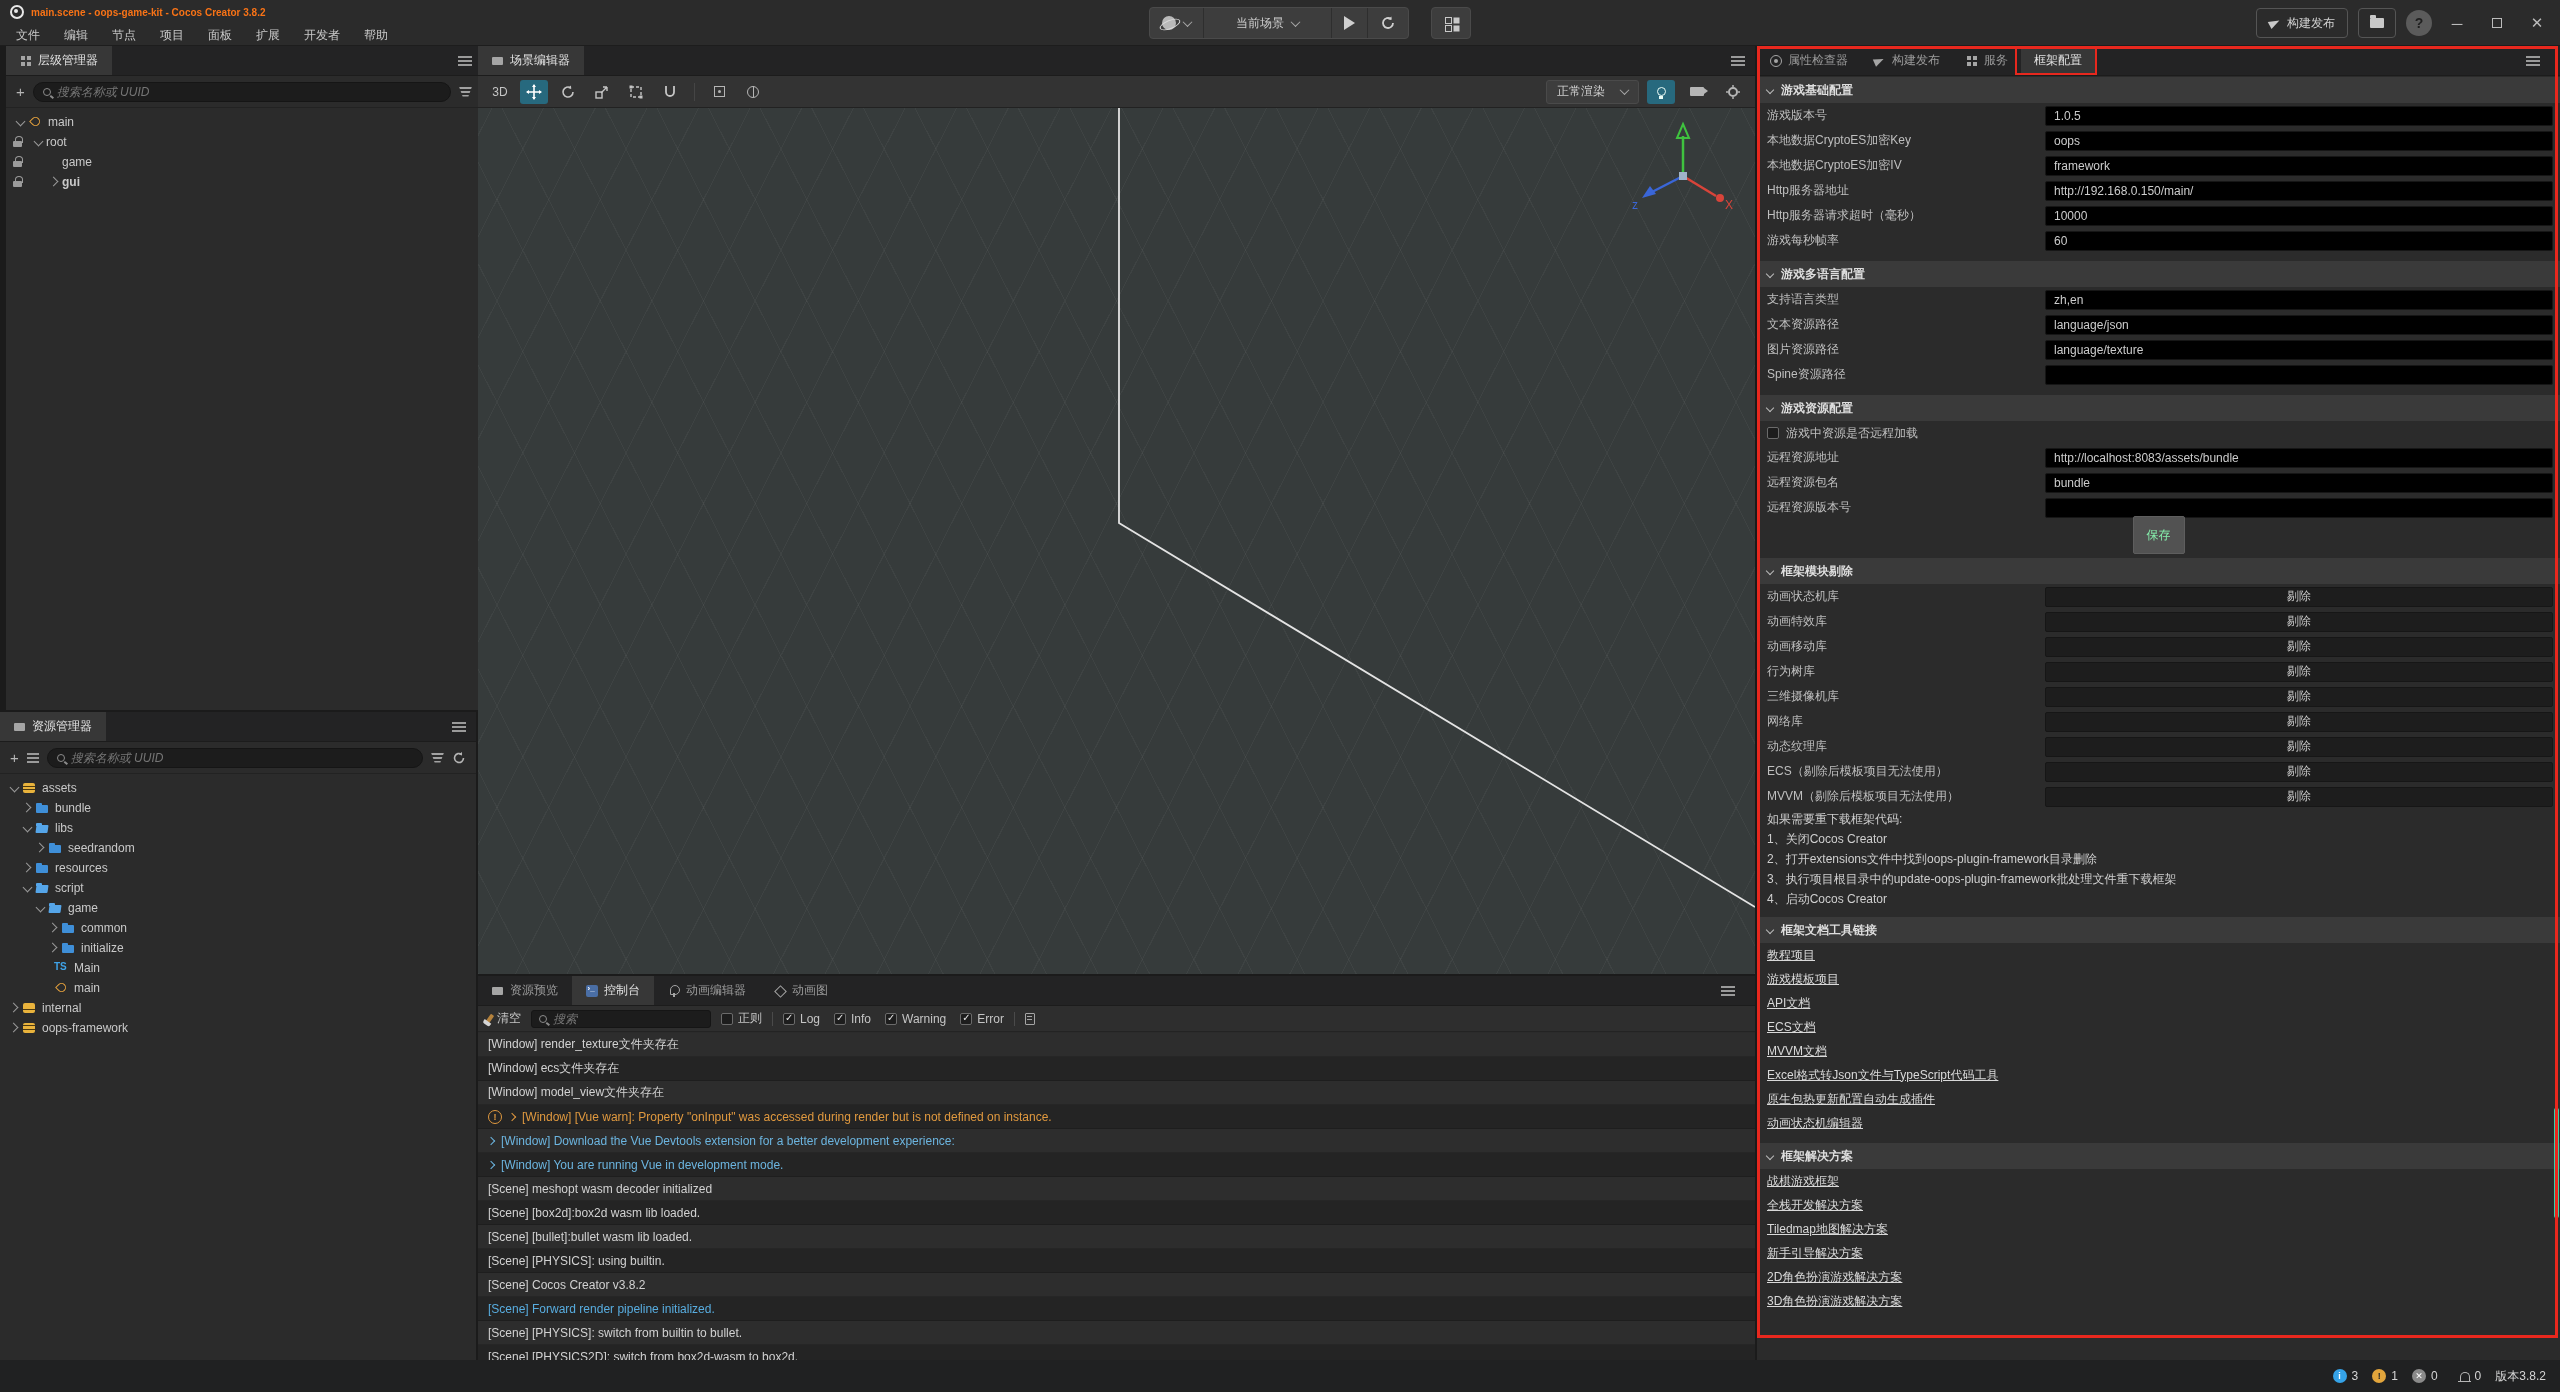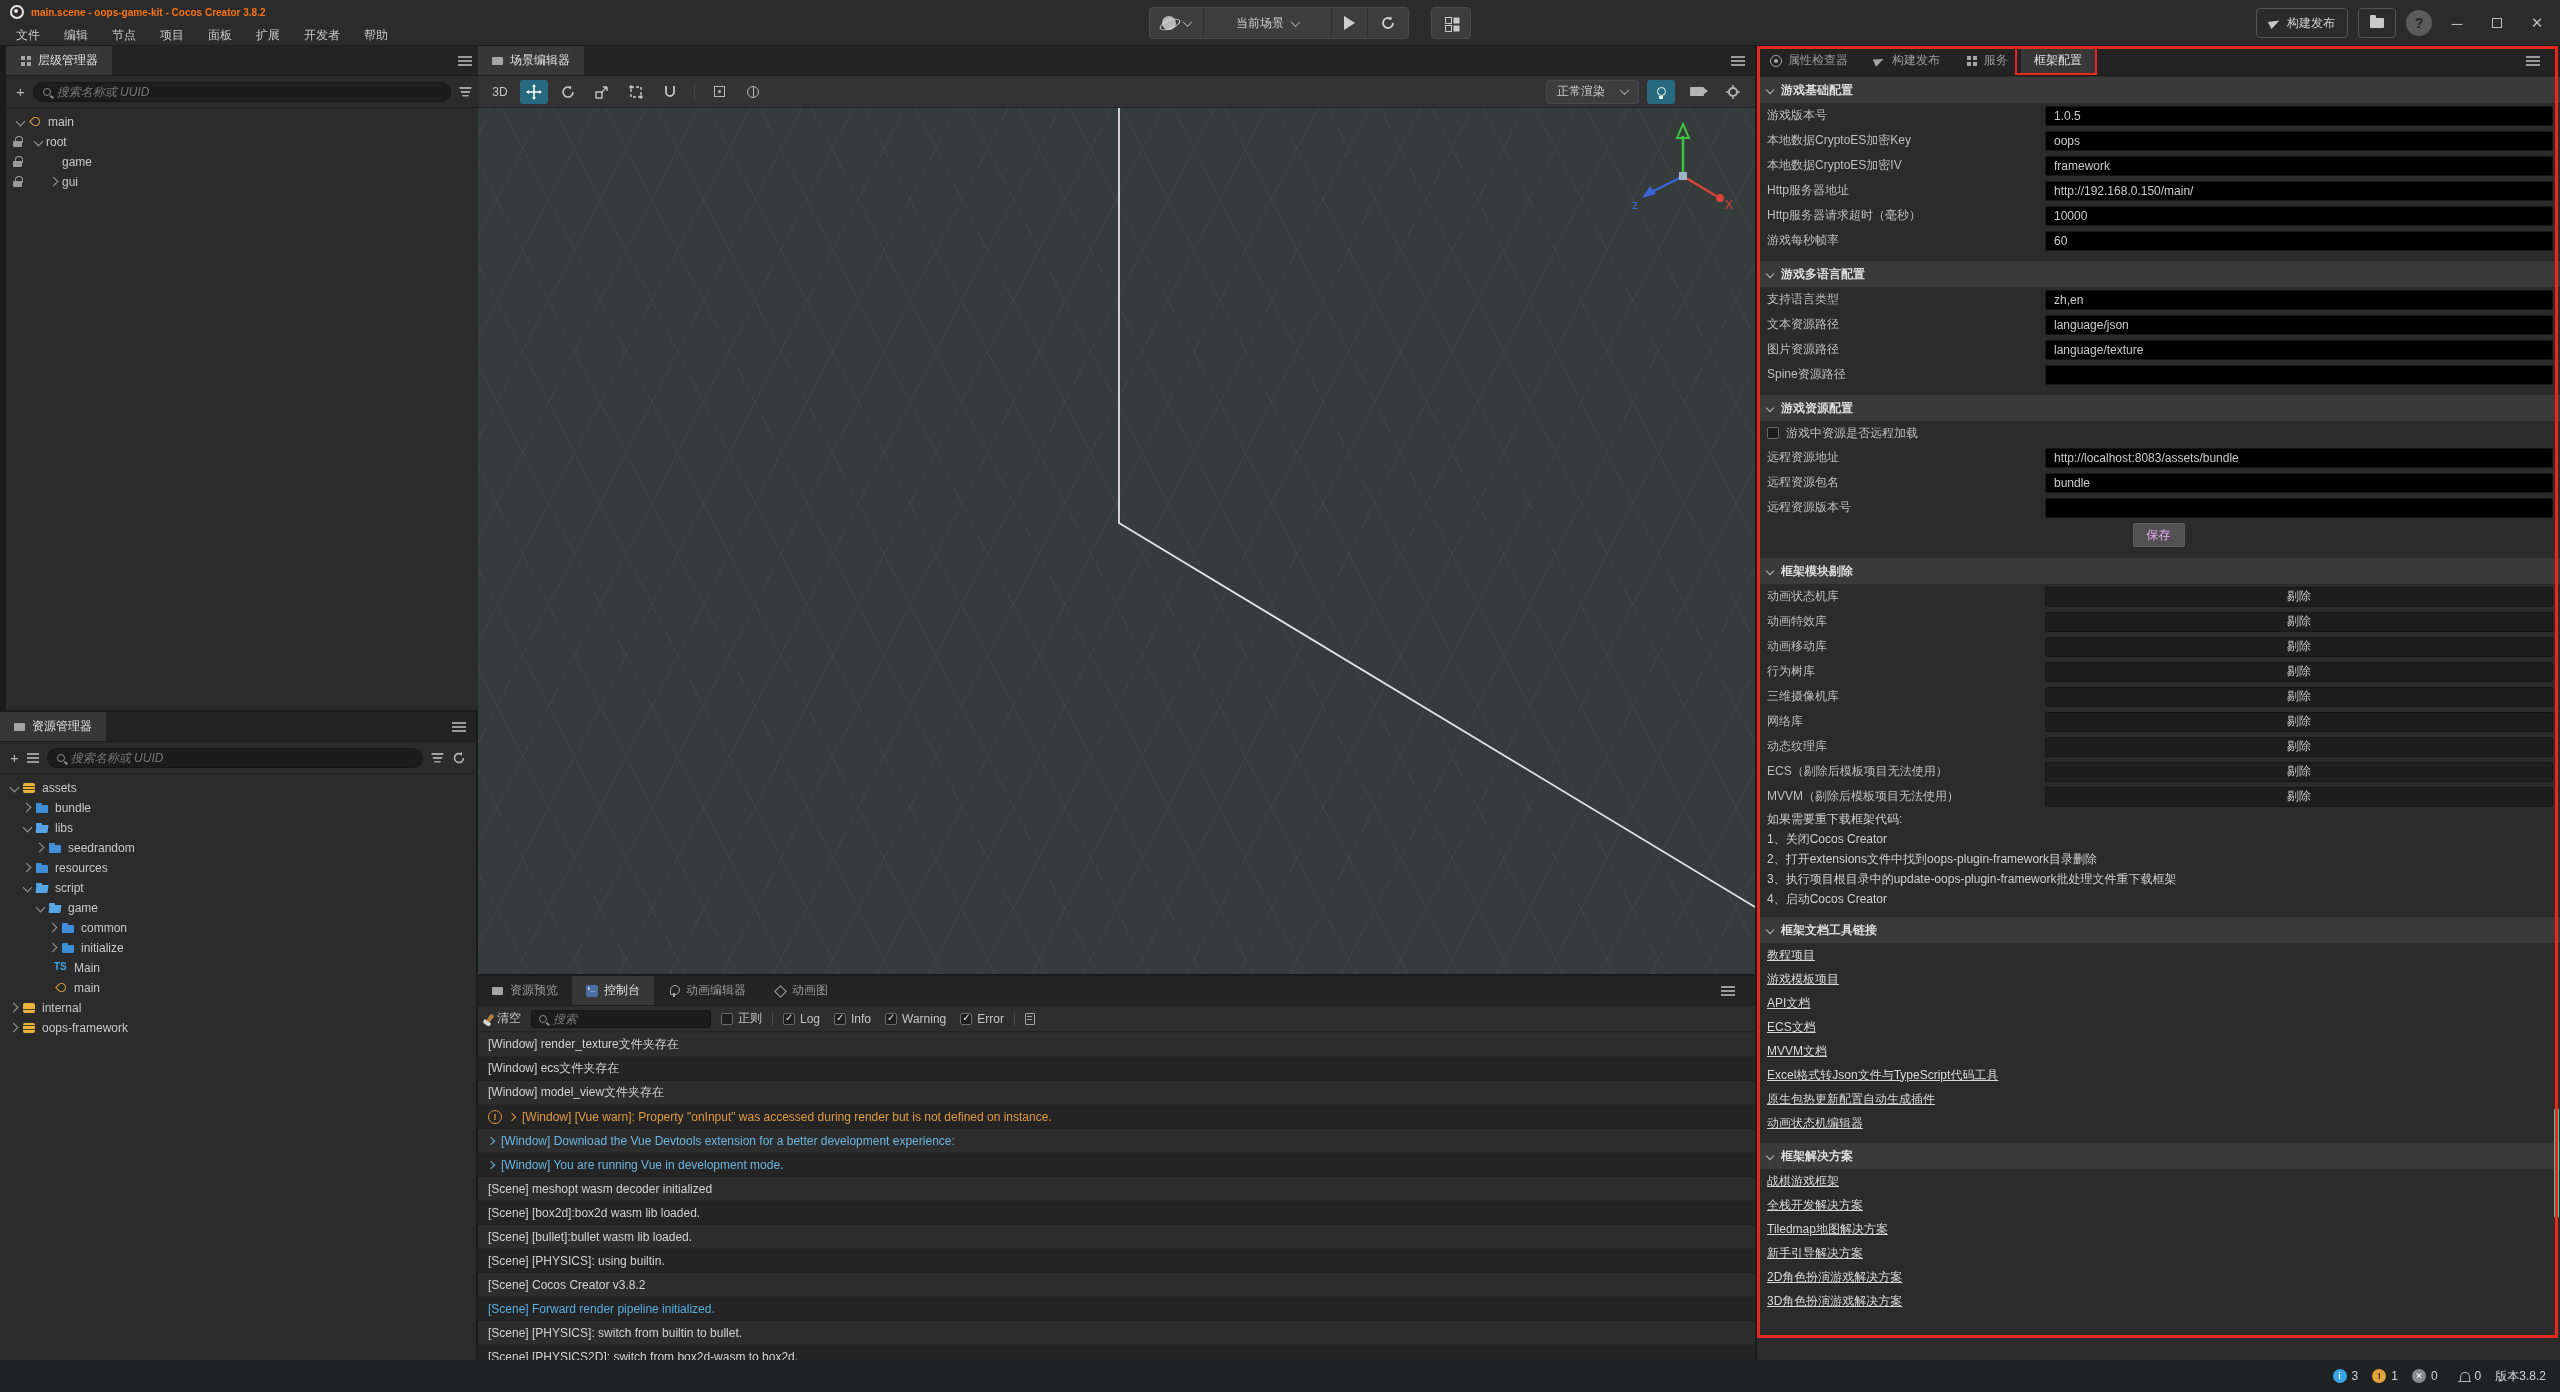"gui" div.tree-row { font-weight: none -> bold }
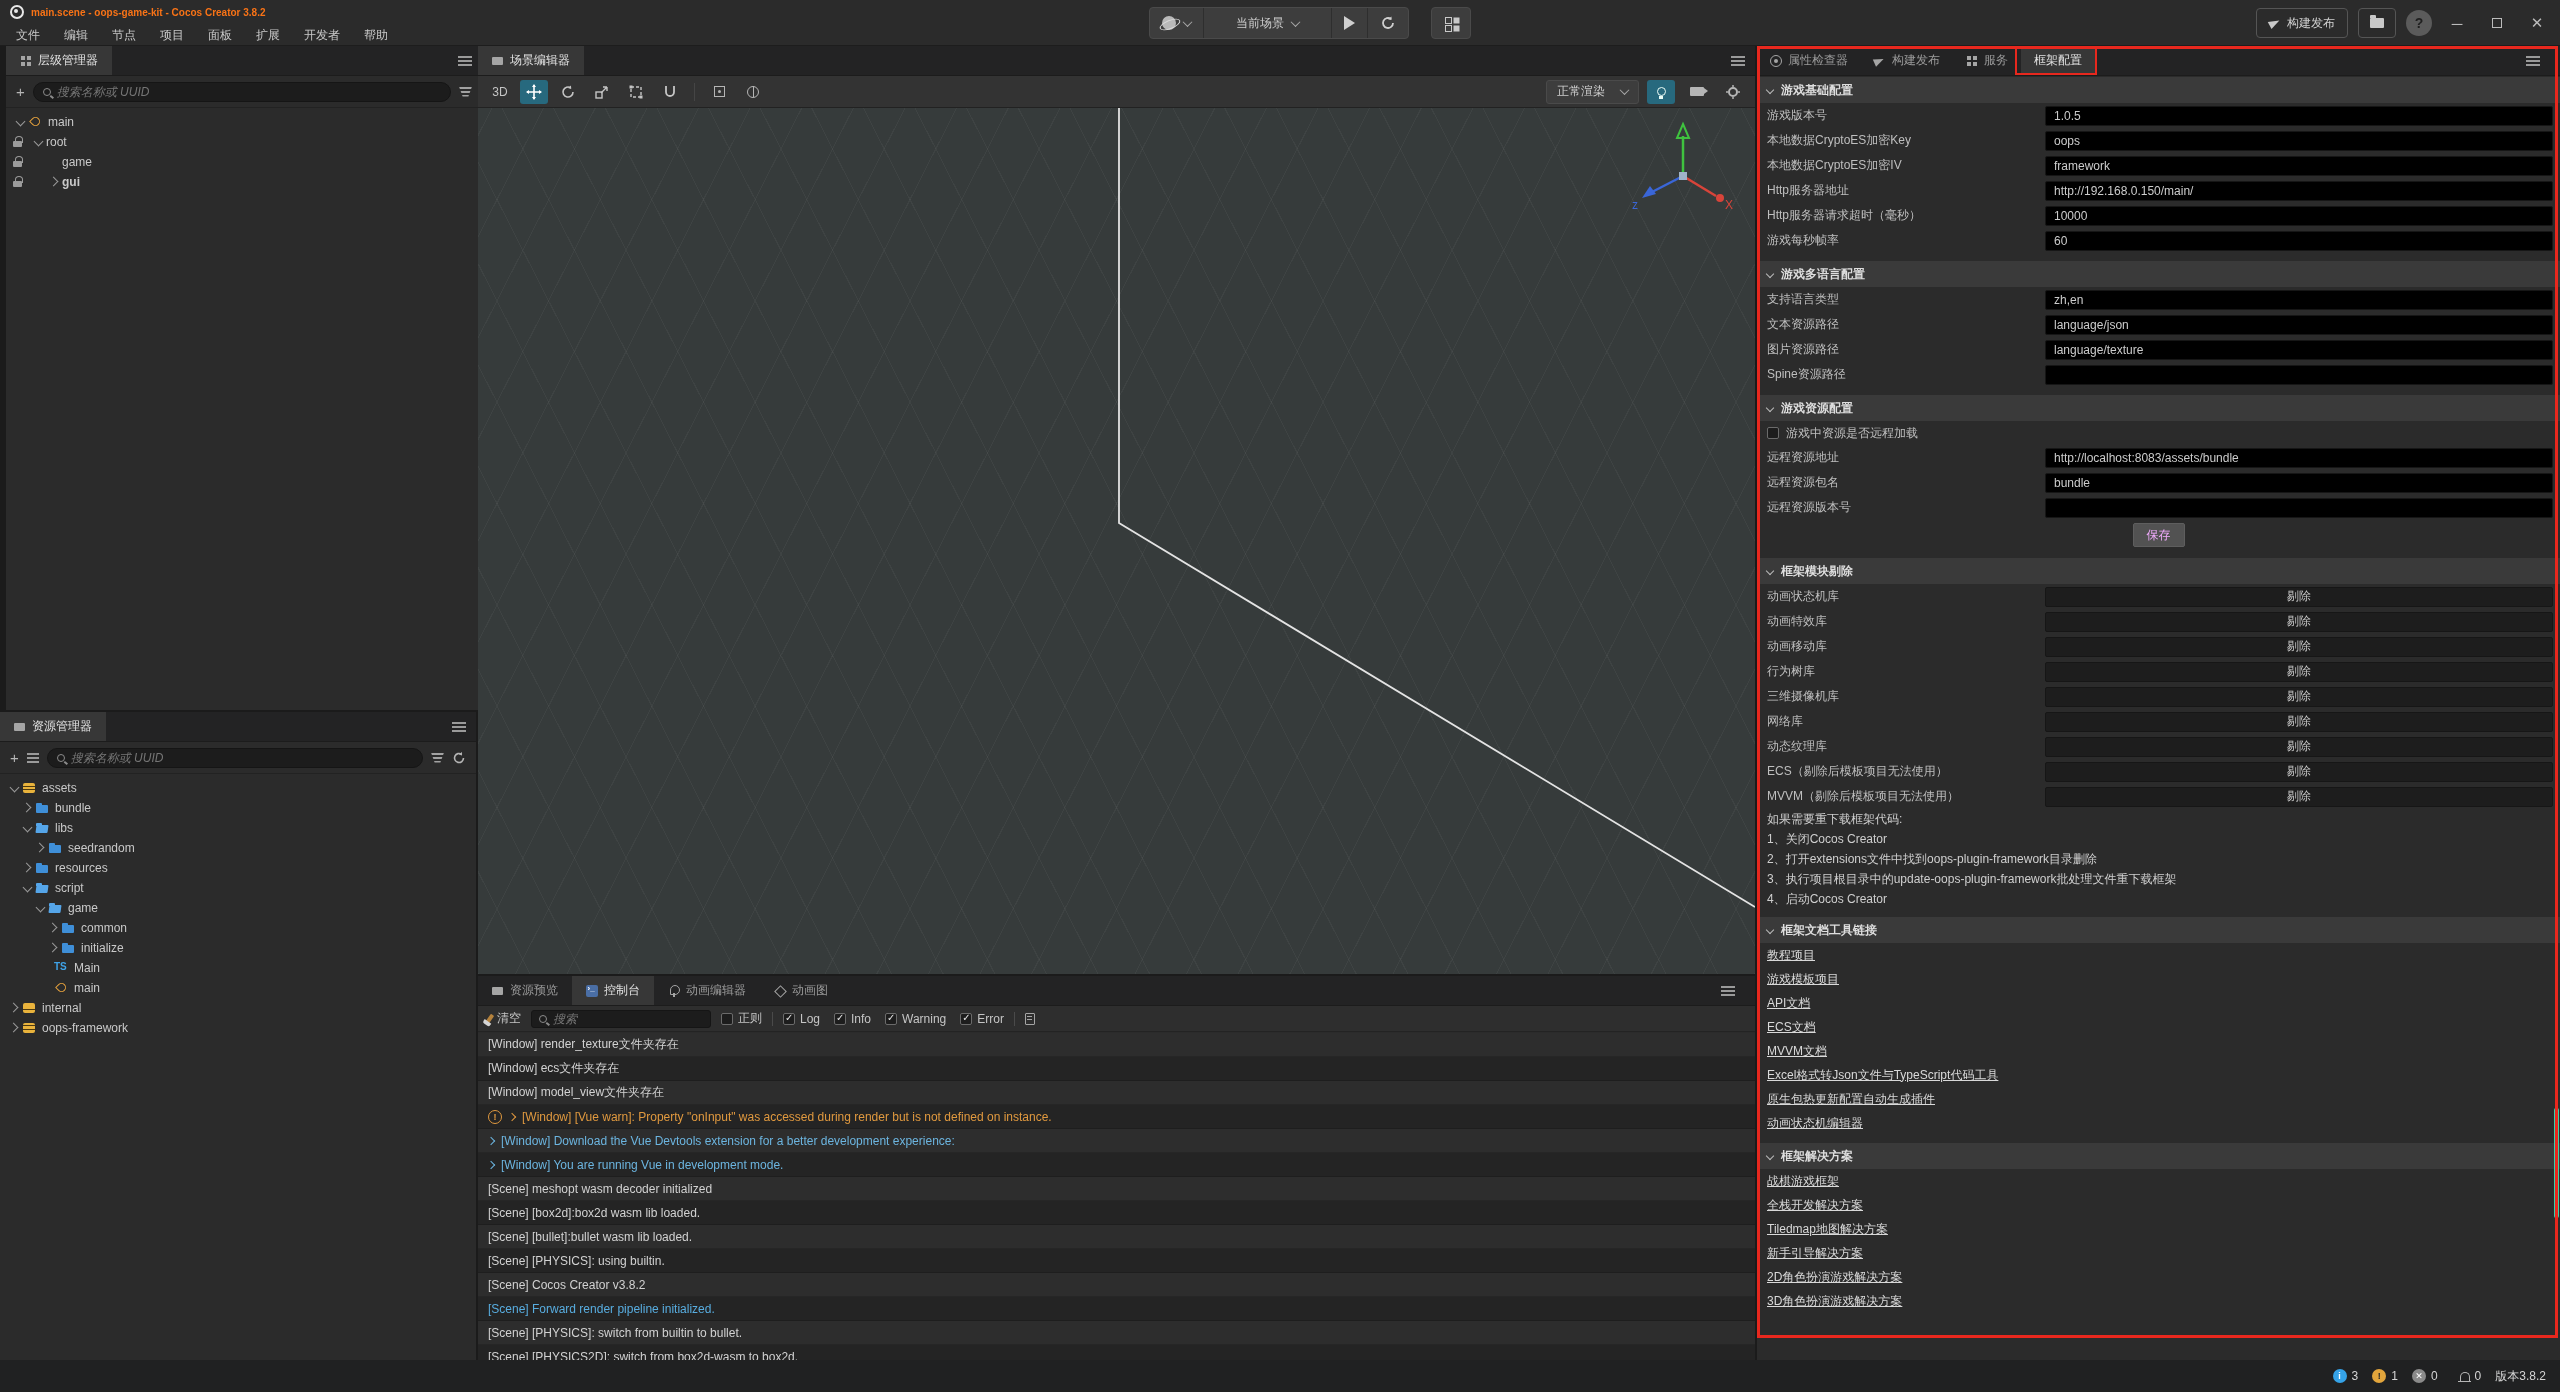"保存" .save-btn { color: #f0abfc -> #86efac; height: 24px -> 38px }
